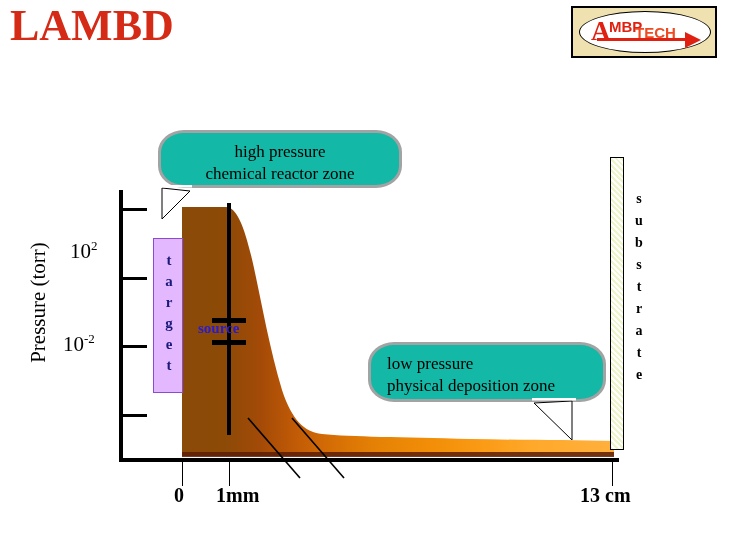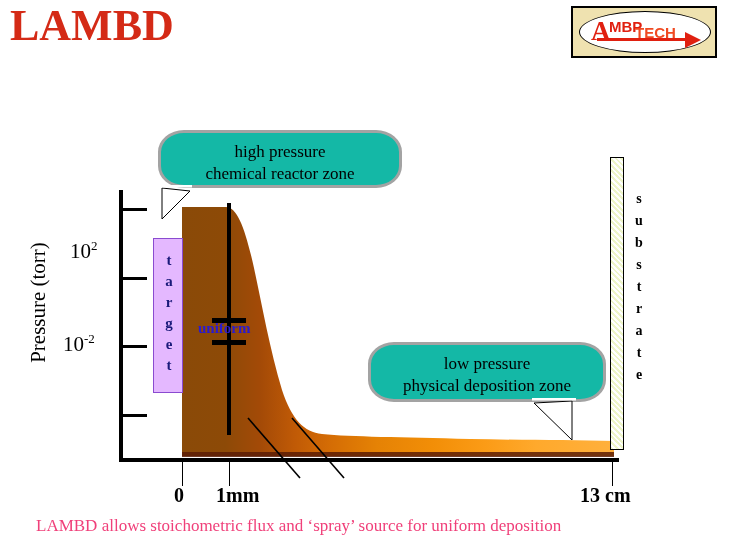"uniform" div.nozzle-text { text: uniform -> source }
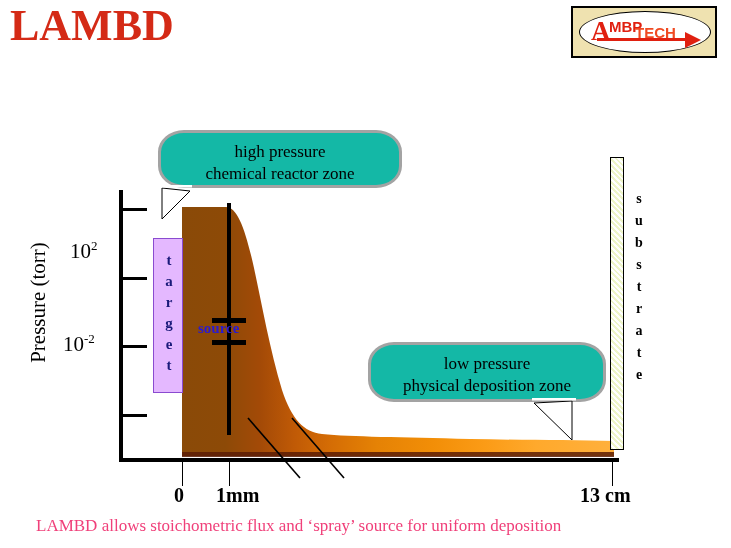"low pressure" #callout-low { text-align: center -> none }
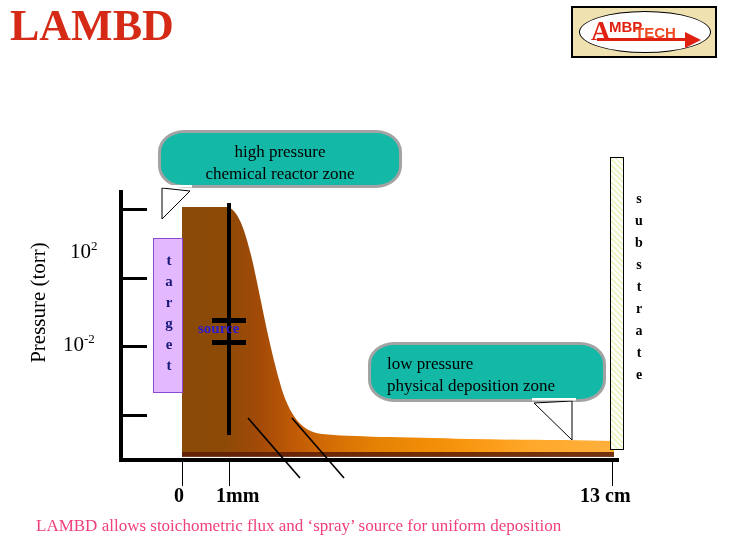"LAMBD allows stoichometric flux and" div.footer { html: <div>LAMBD allows stoichometric flux and ‘spray’ source for uniform deposition</div> -> none }
